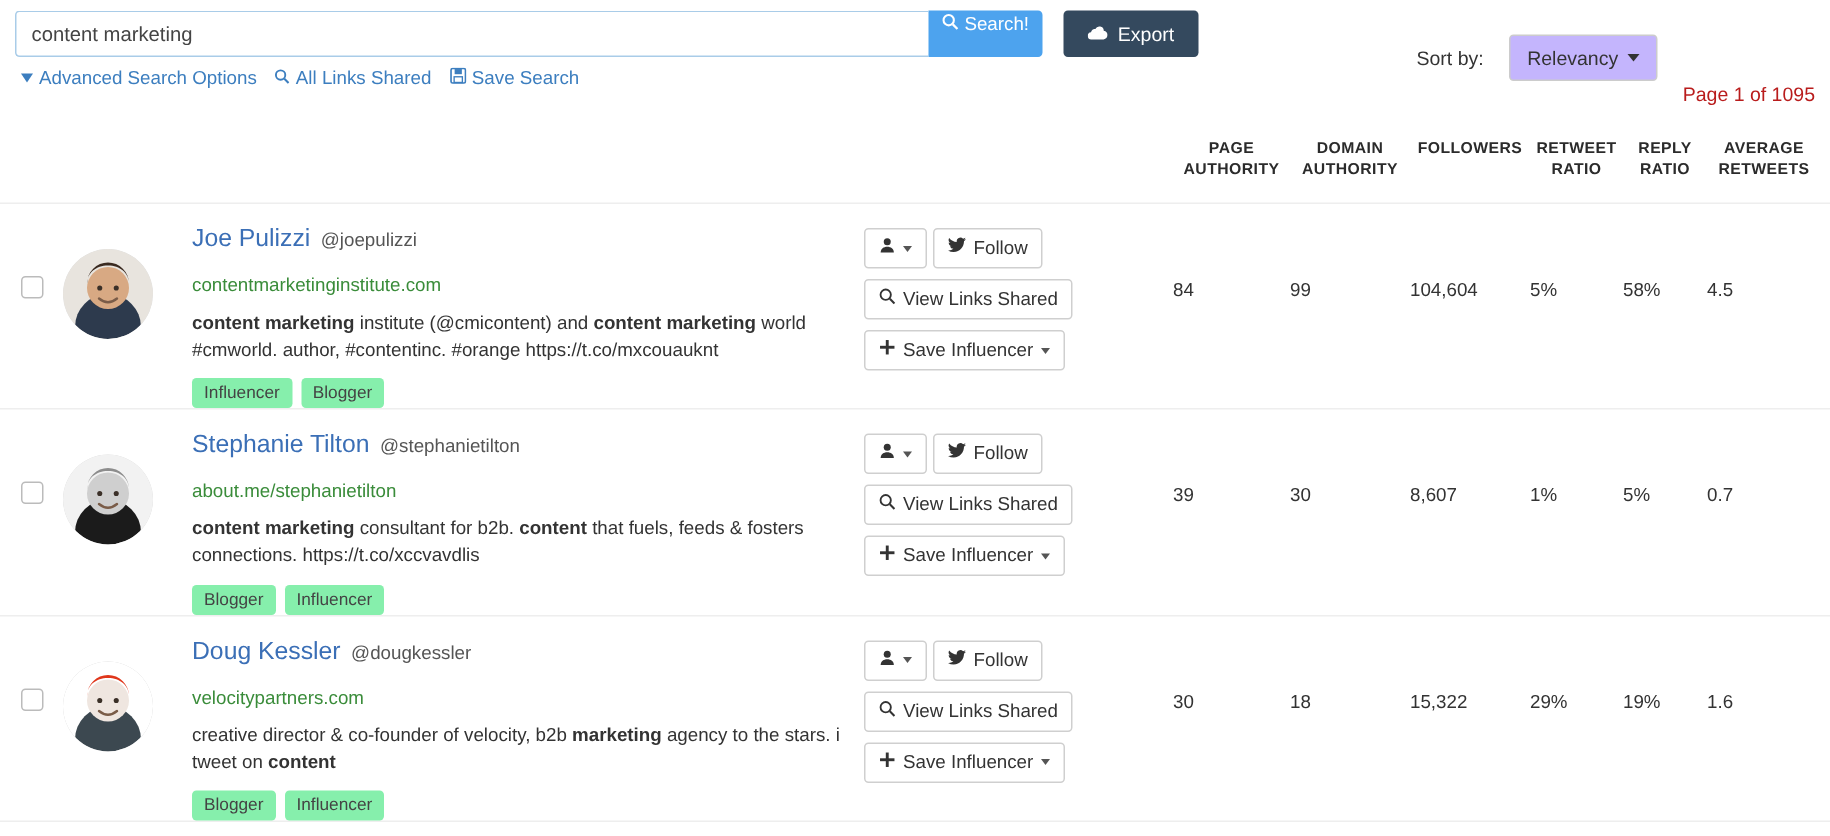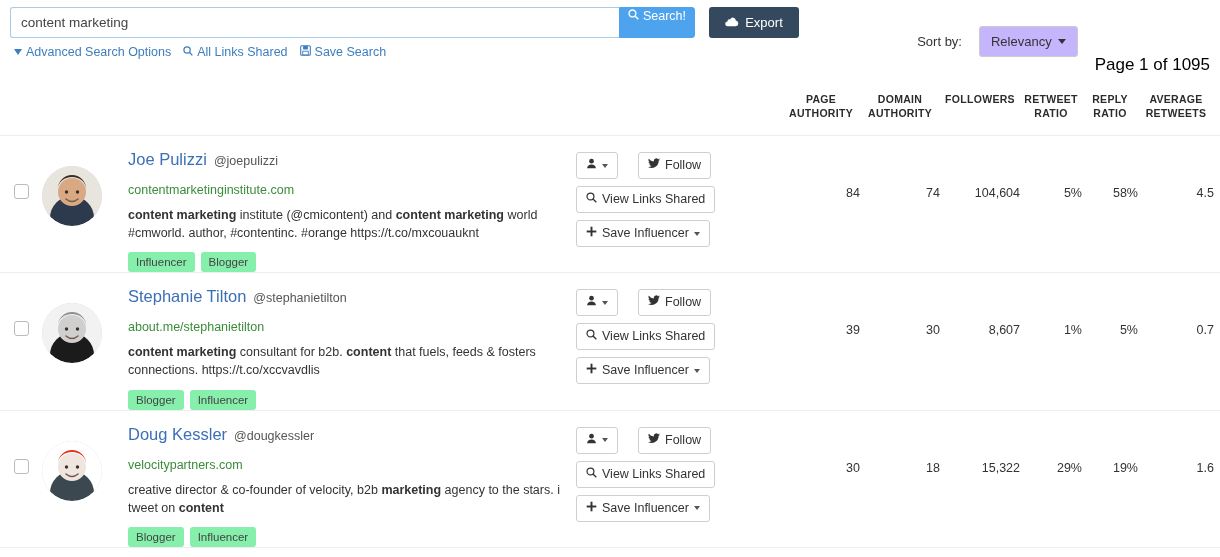"Page 1 of 1095" .pageinfo { color: #000000 -> #b91c1c; font-size: 17px -> 13px }
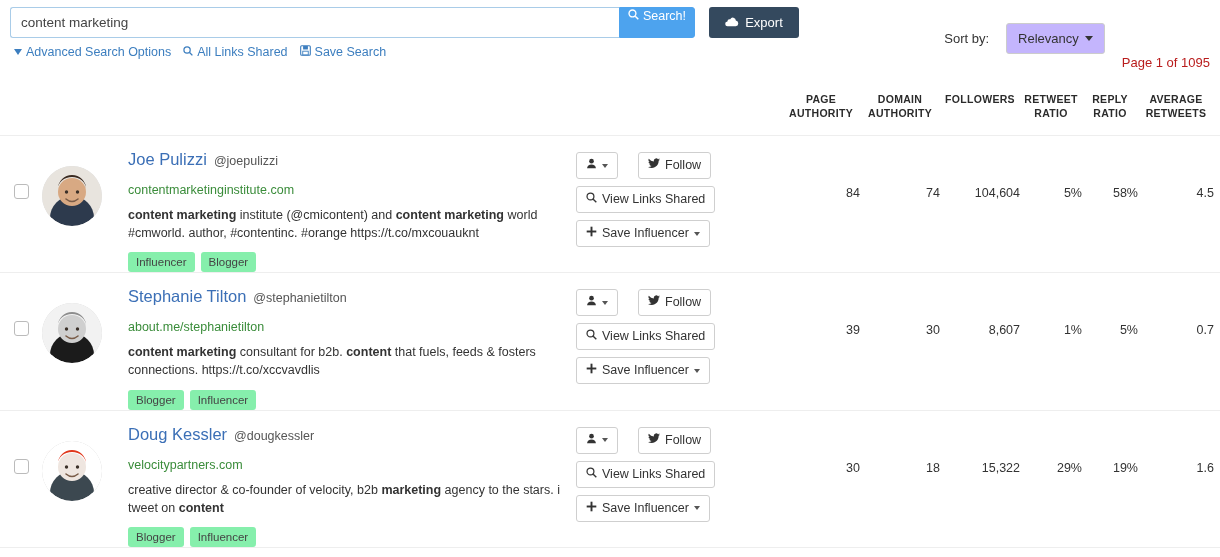"Follow" .btnrow { gap: 20px -> 4px }
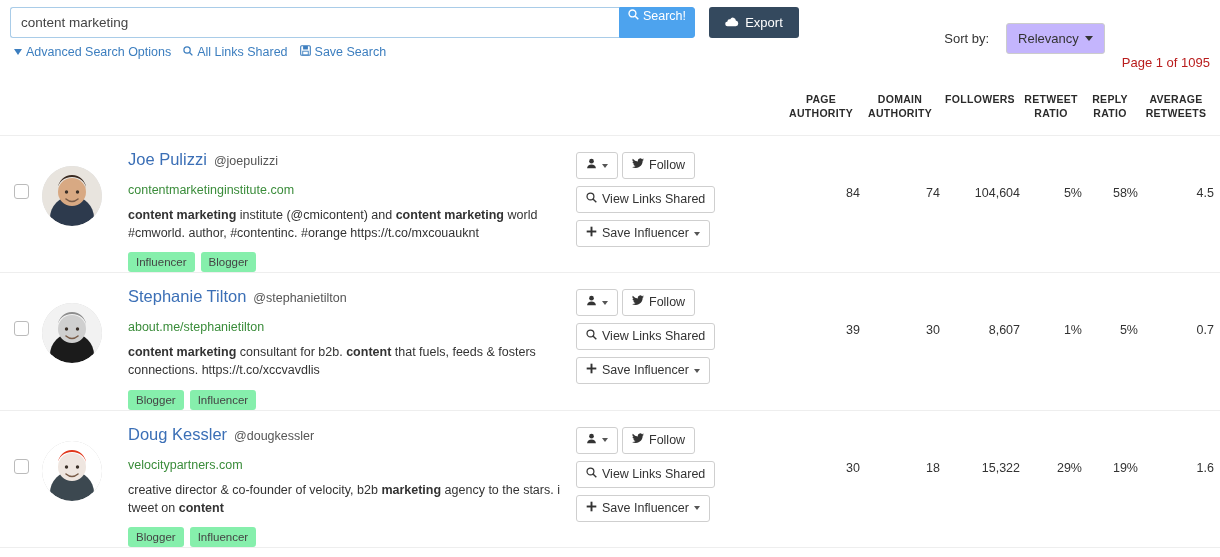"84" .mval { text-align: right -> left }
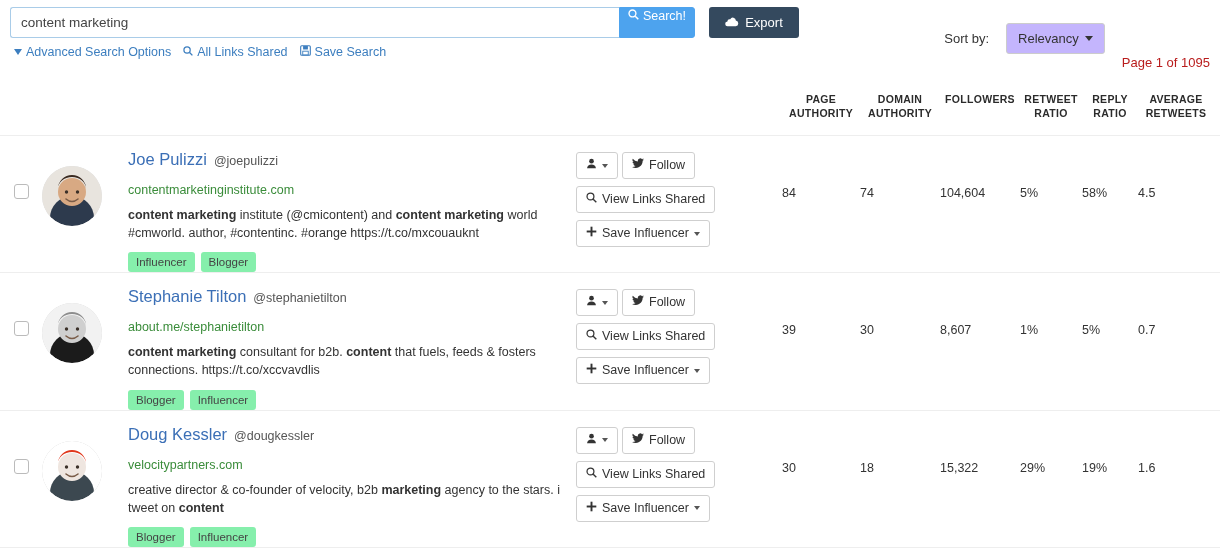"74" div.mval { text: 74 -> 99 }
